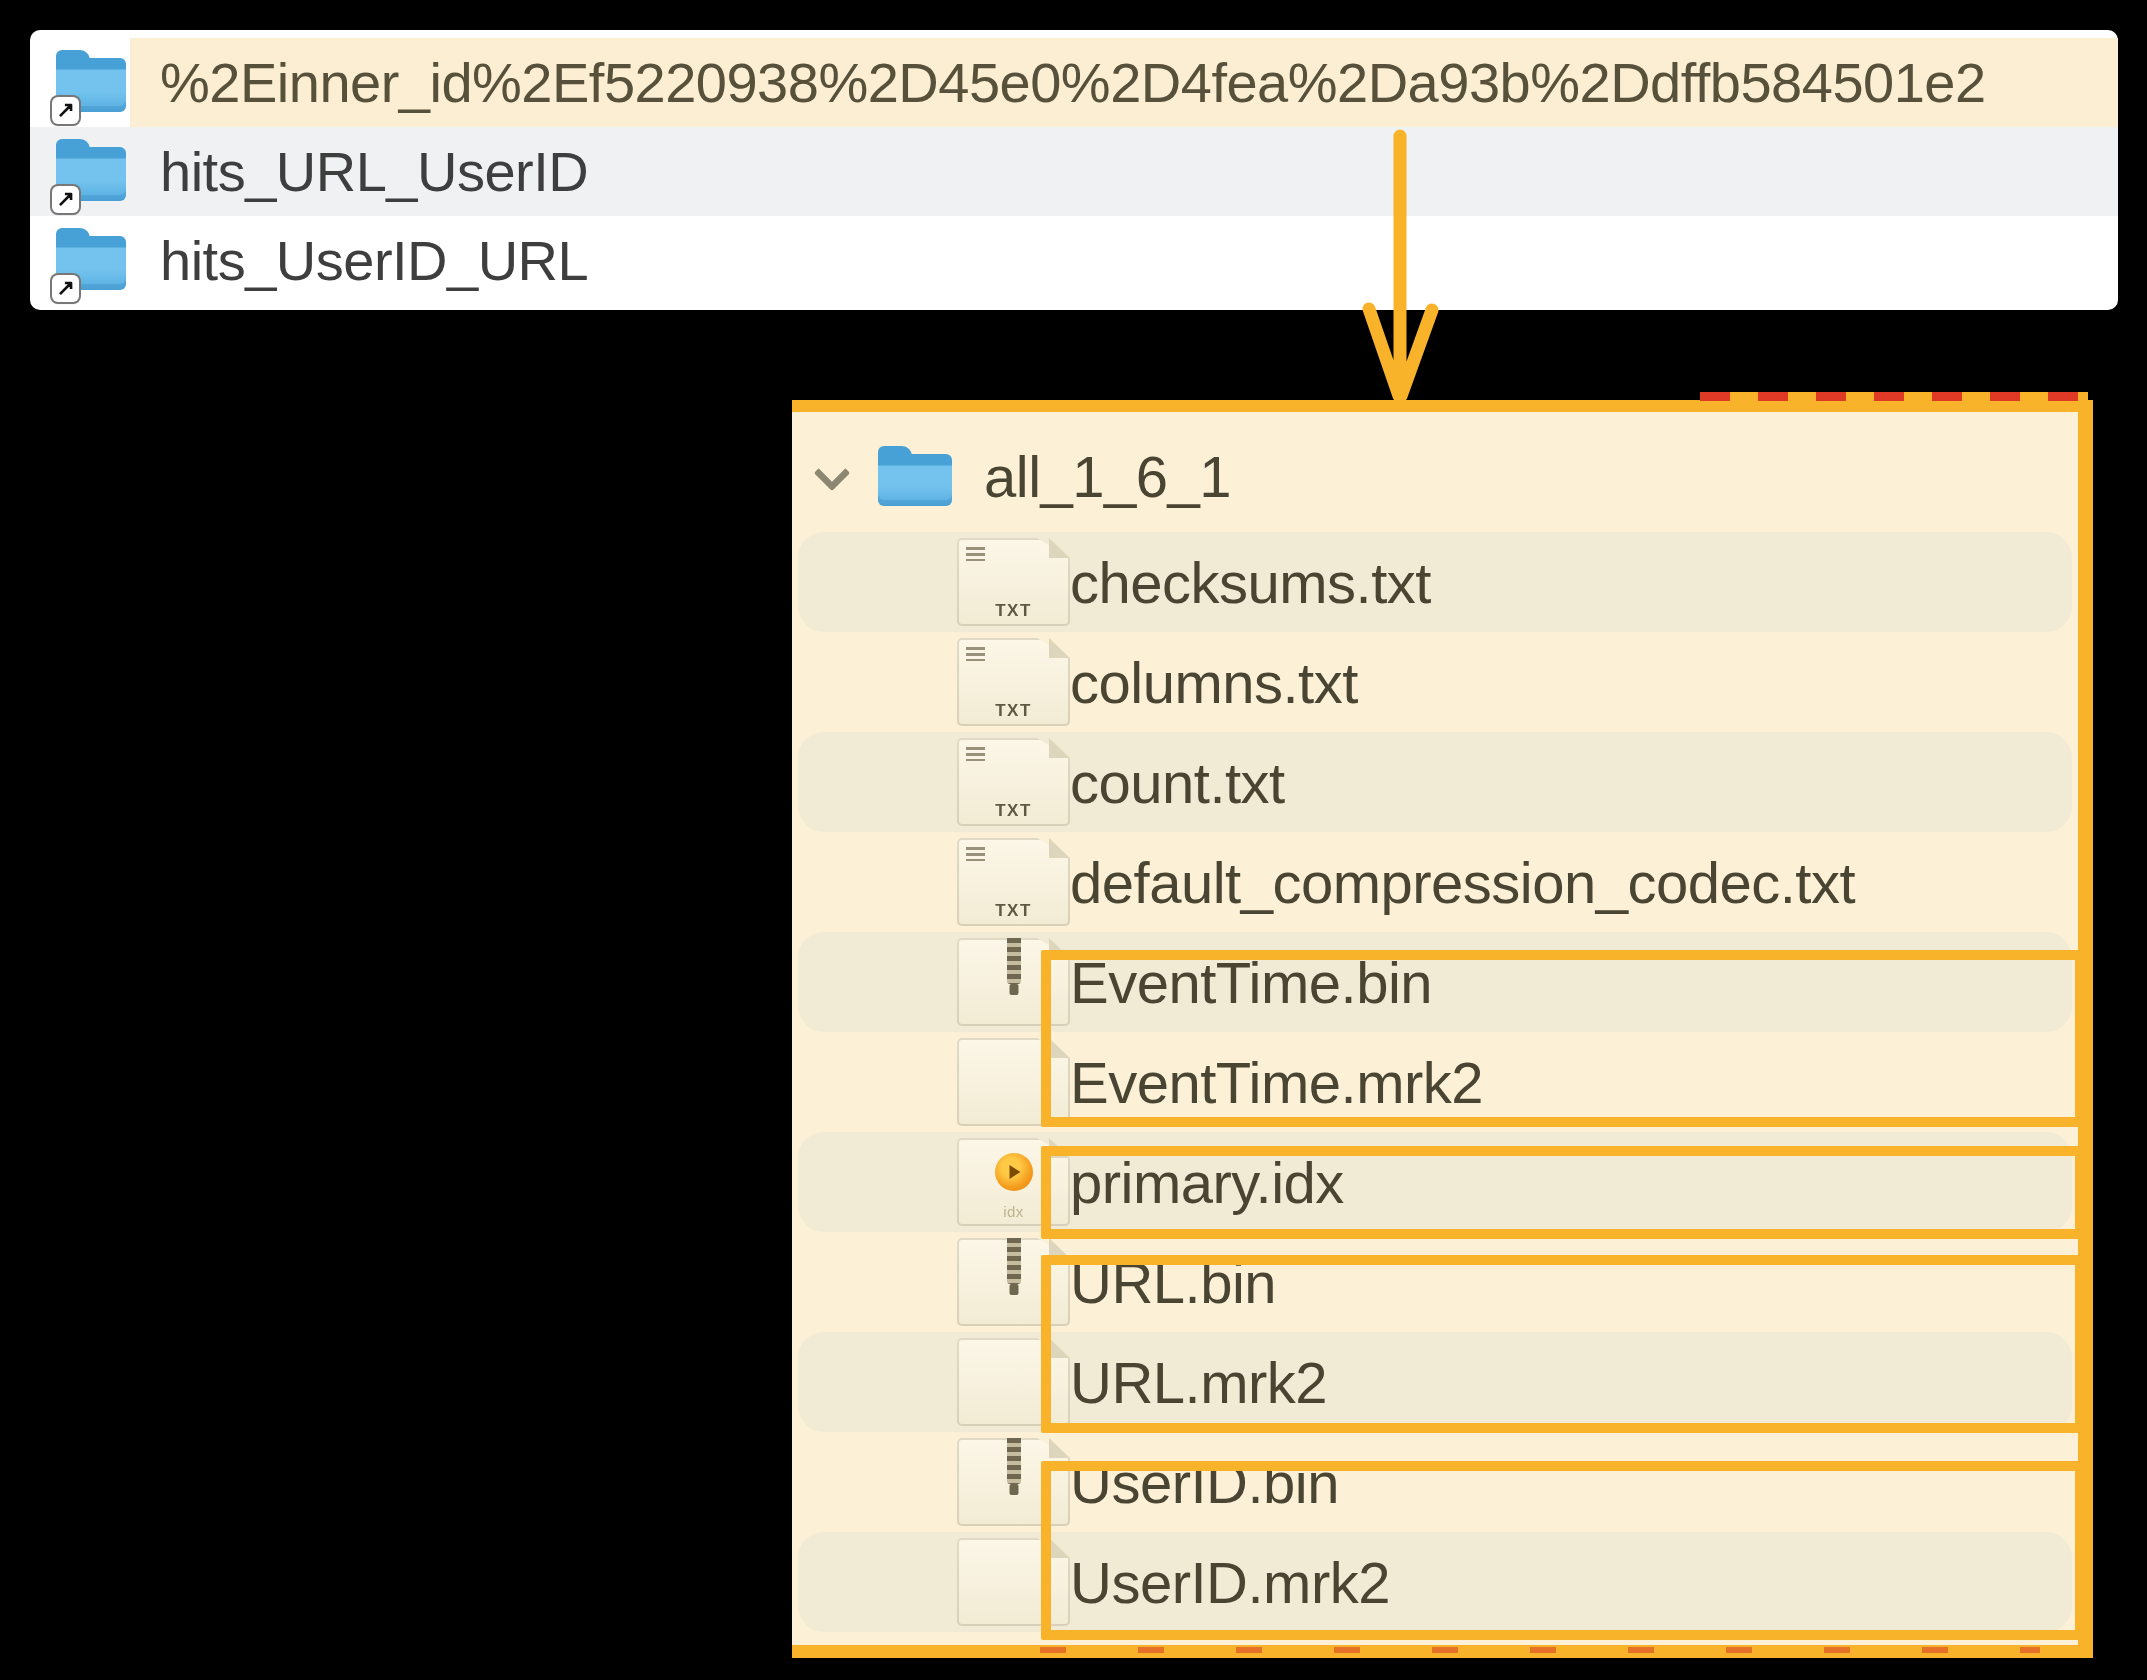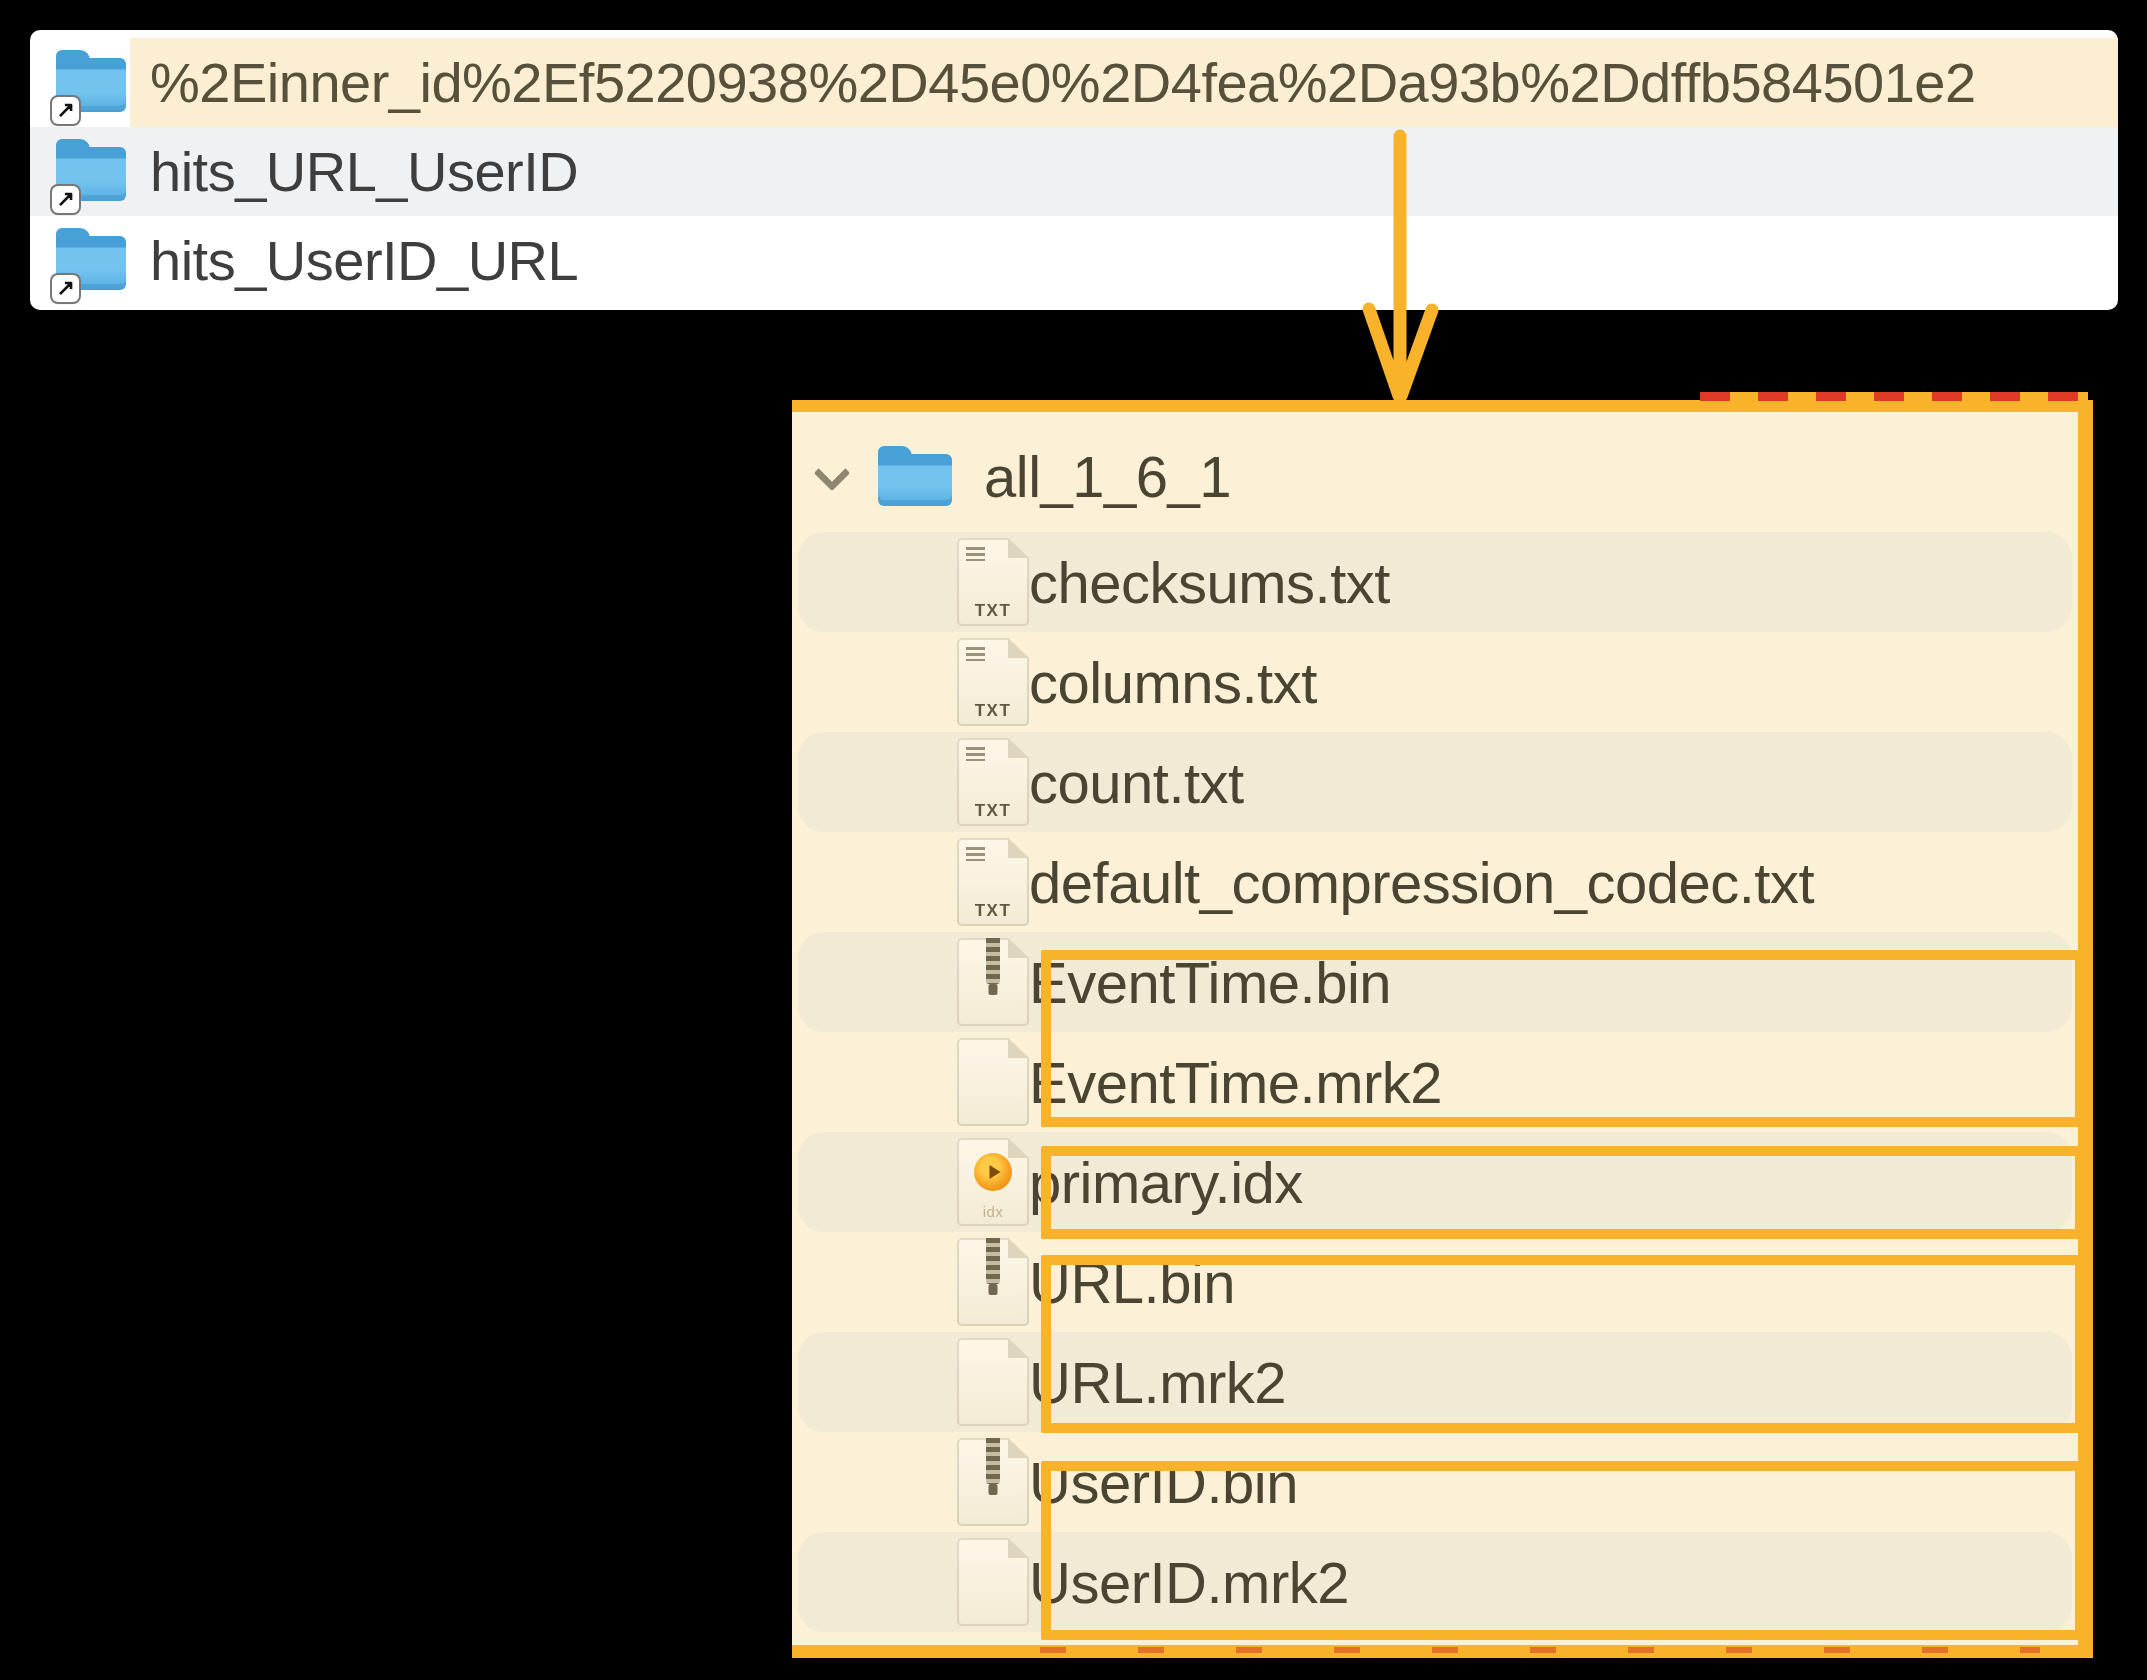"%2Einner_id%2Ef5220938%2D45e0%2D4fea%2Da" .frow .fname { margin-left: 24px -> 34px }
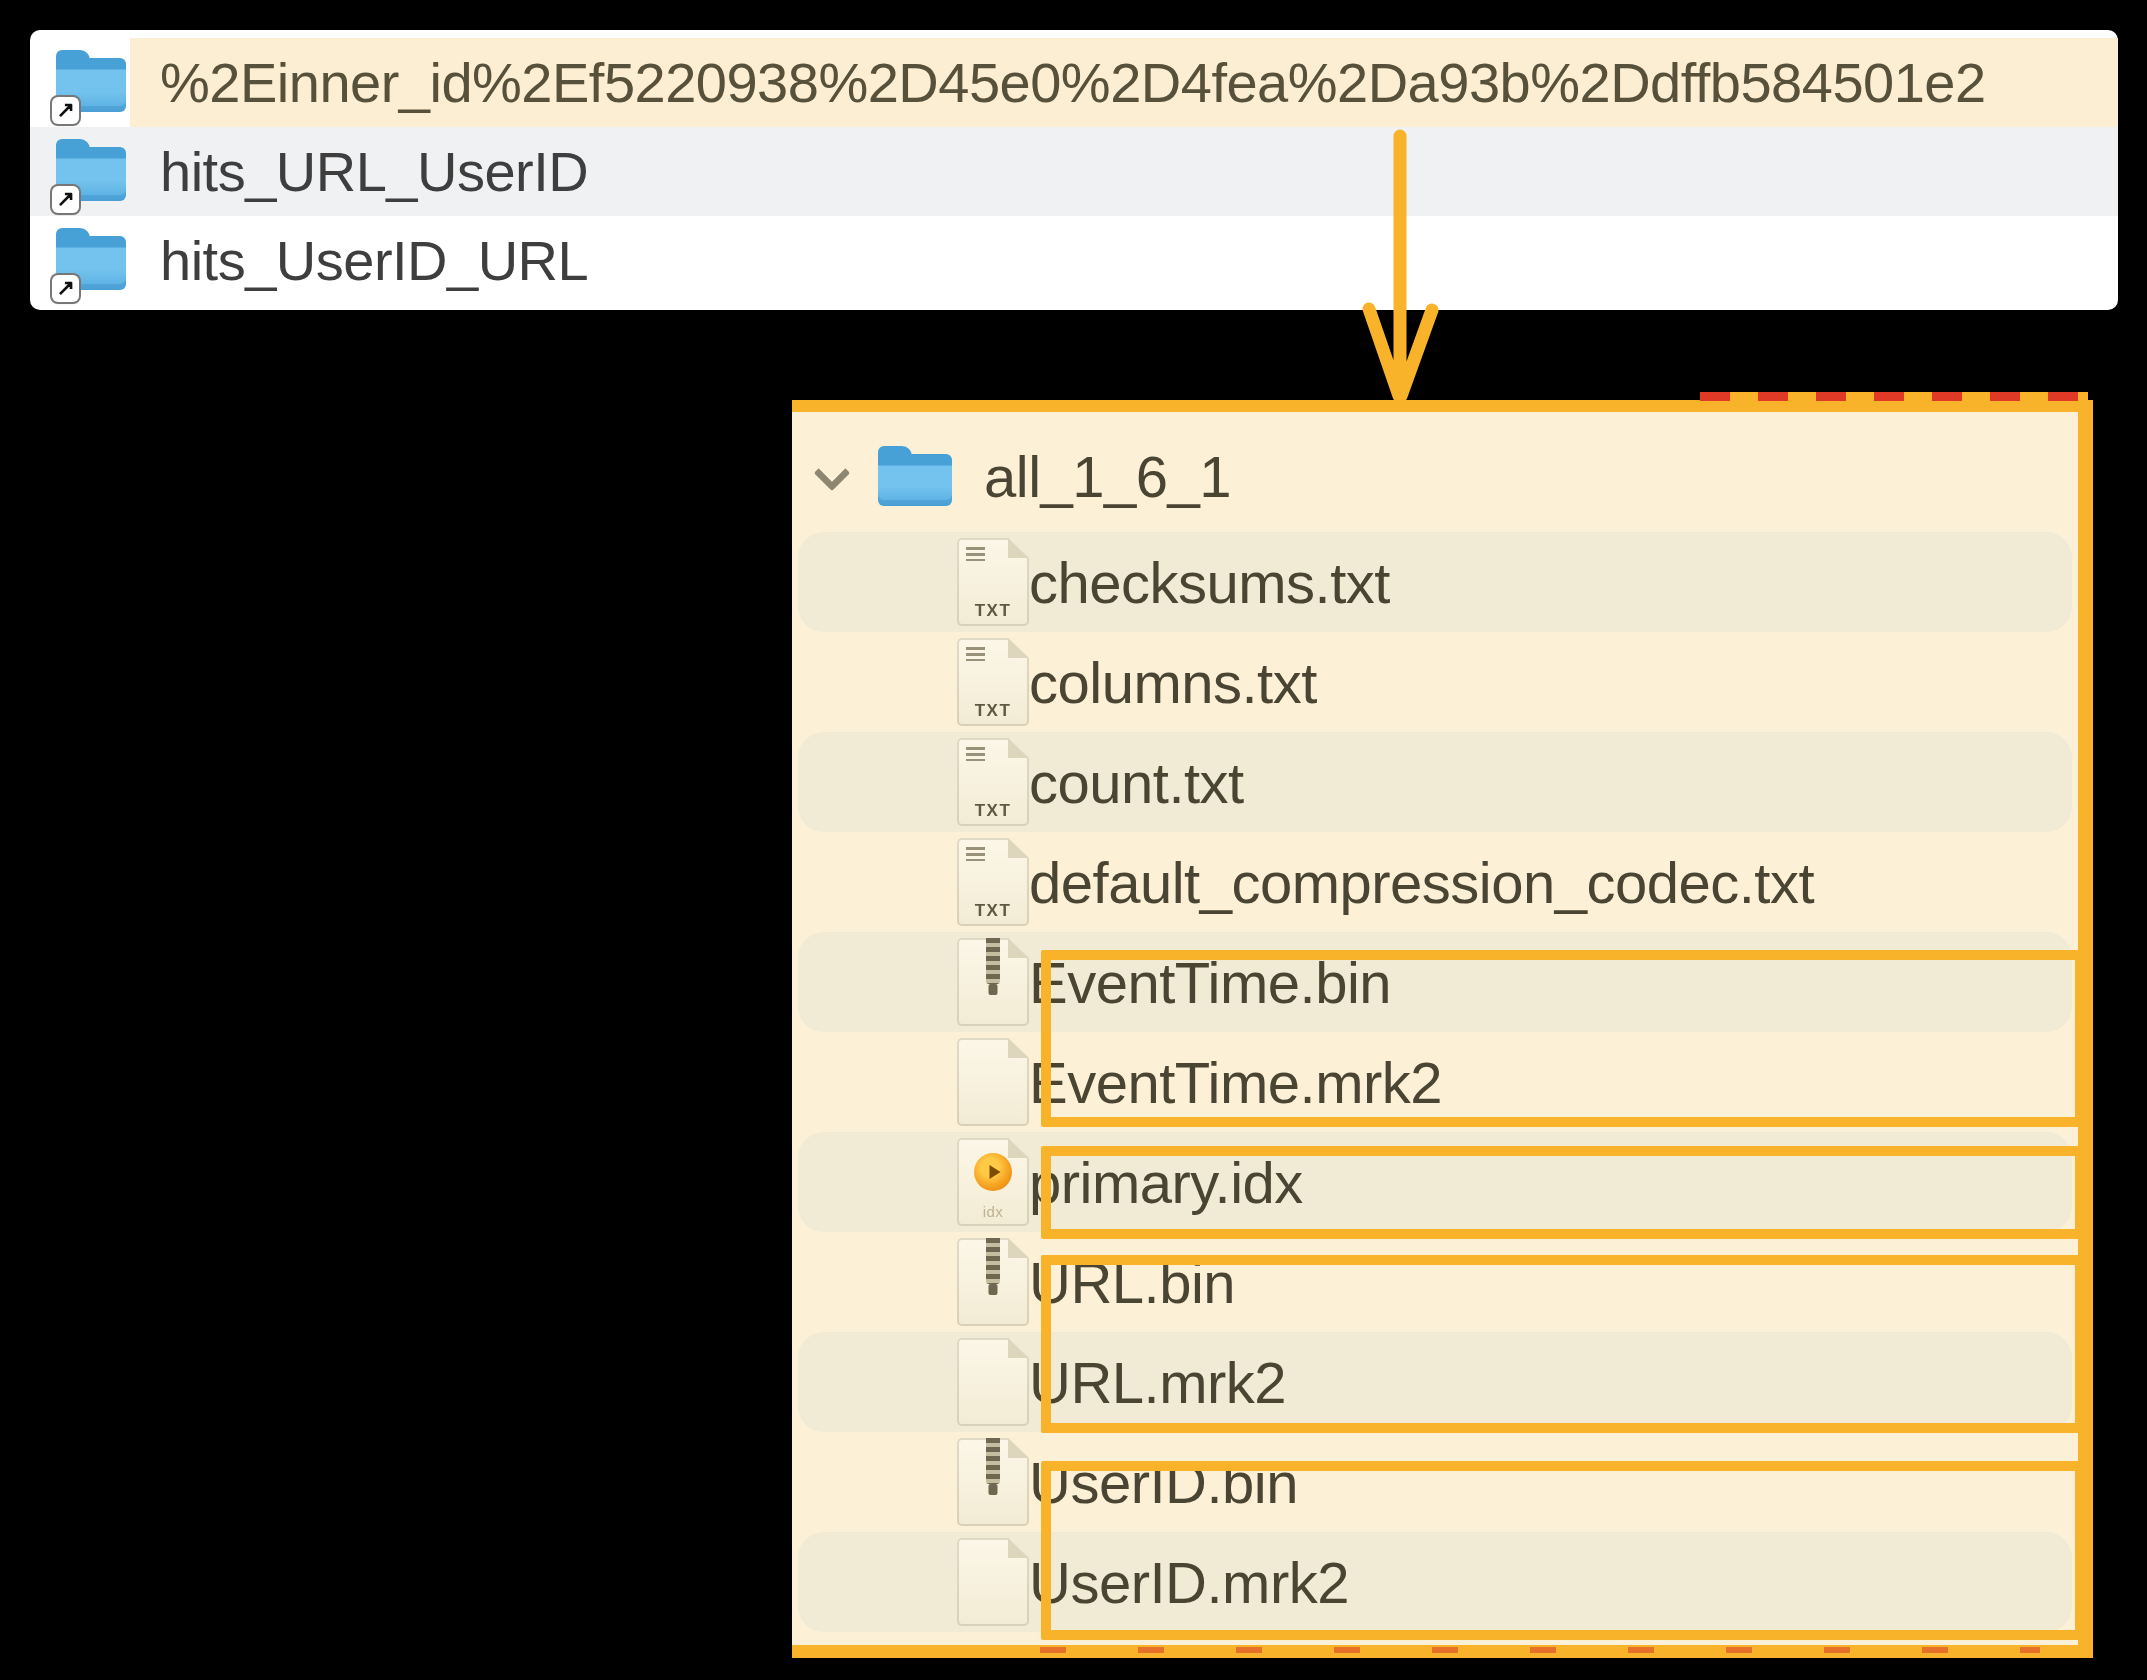"TXT" .filerow .doc { padding-left: none -> 41px }
